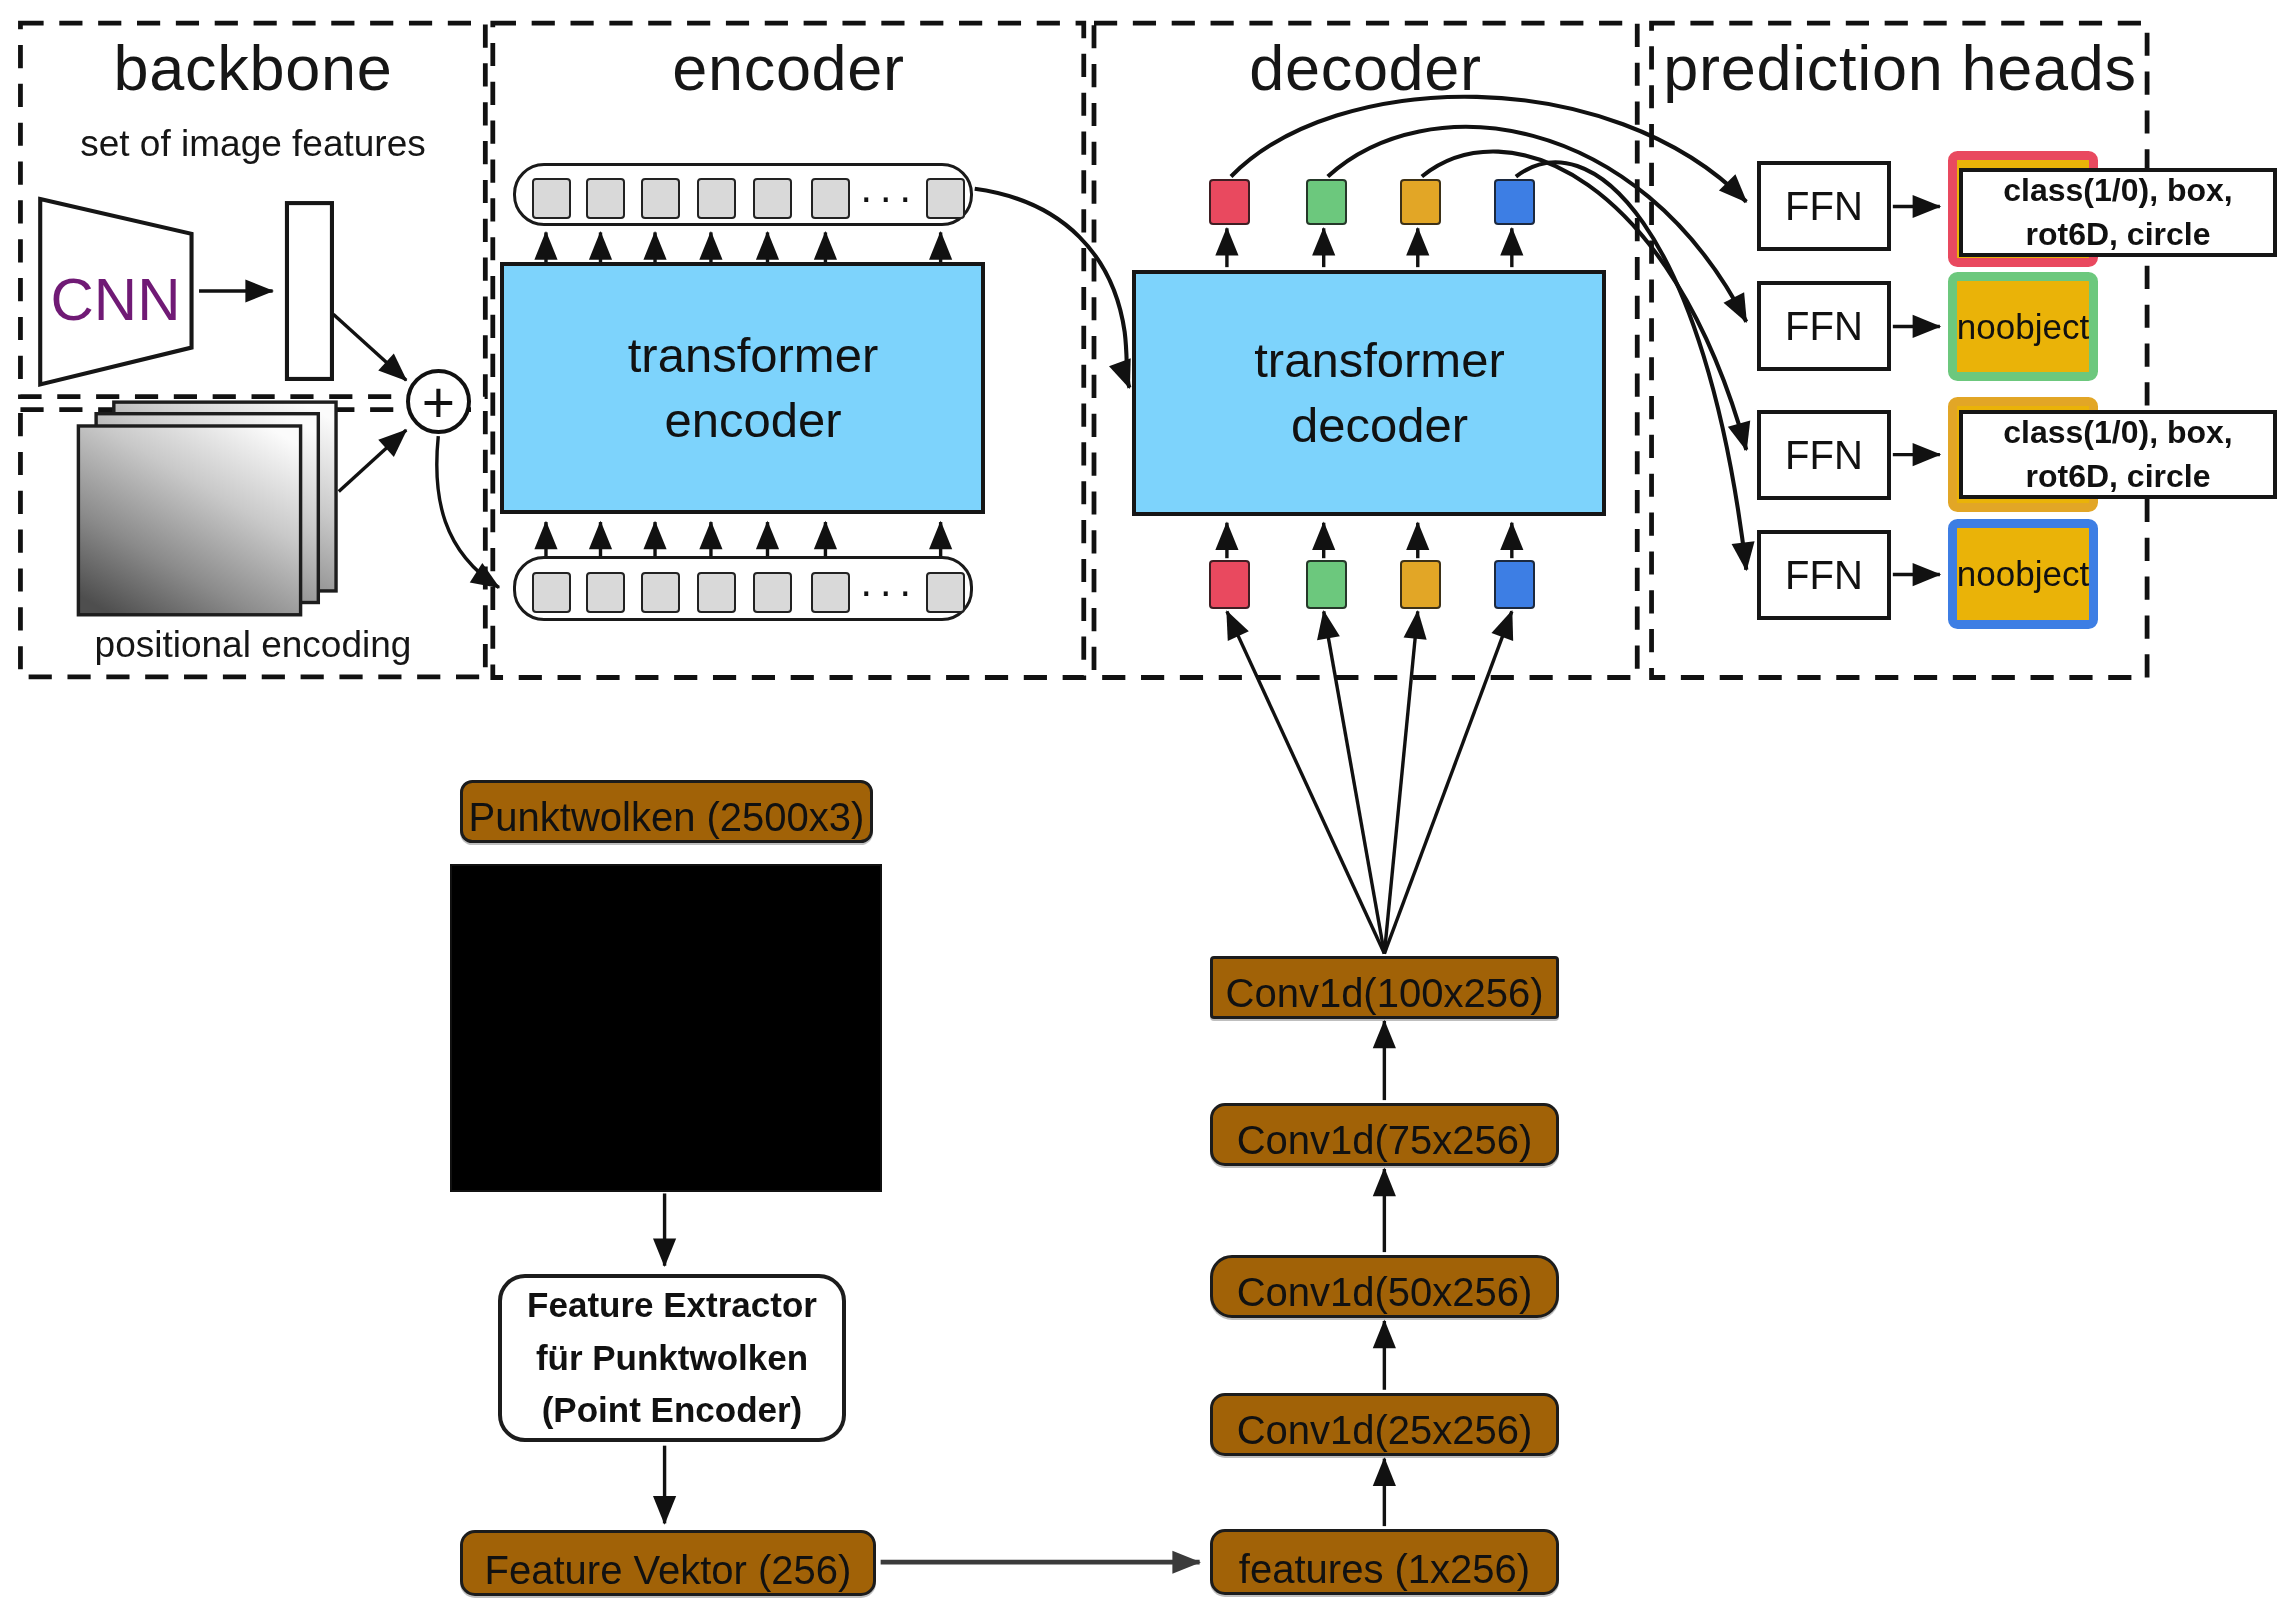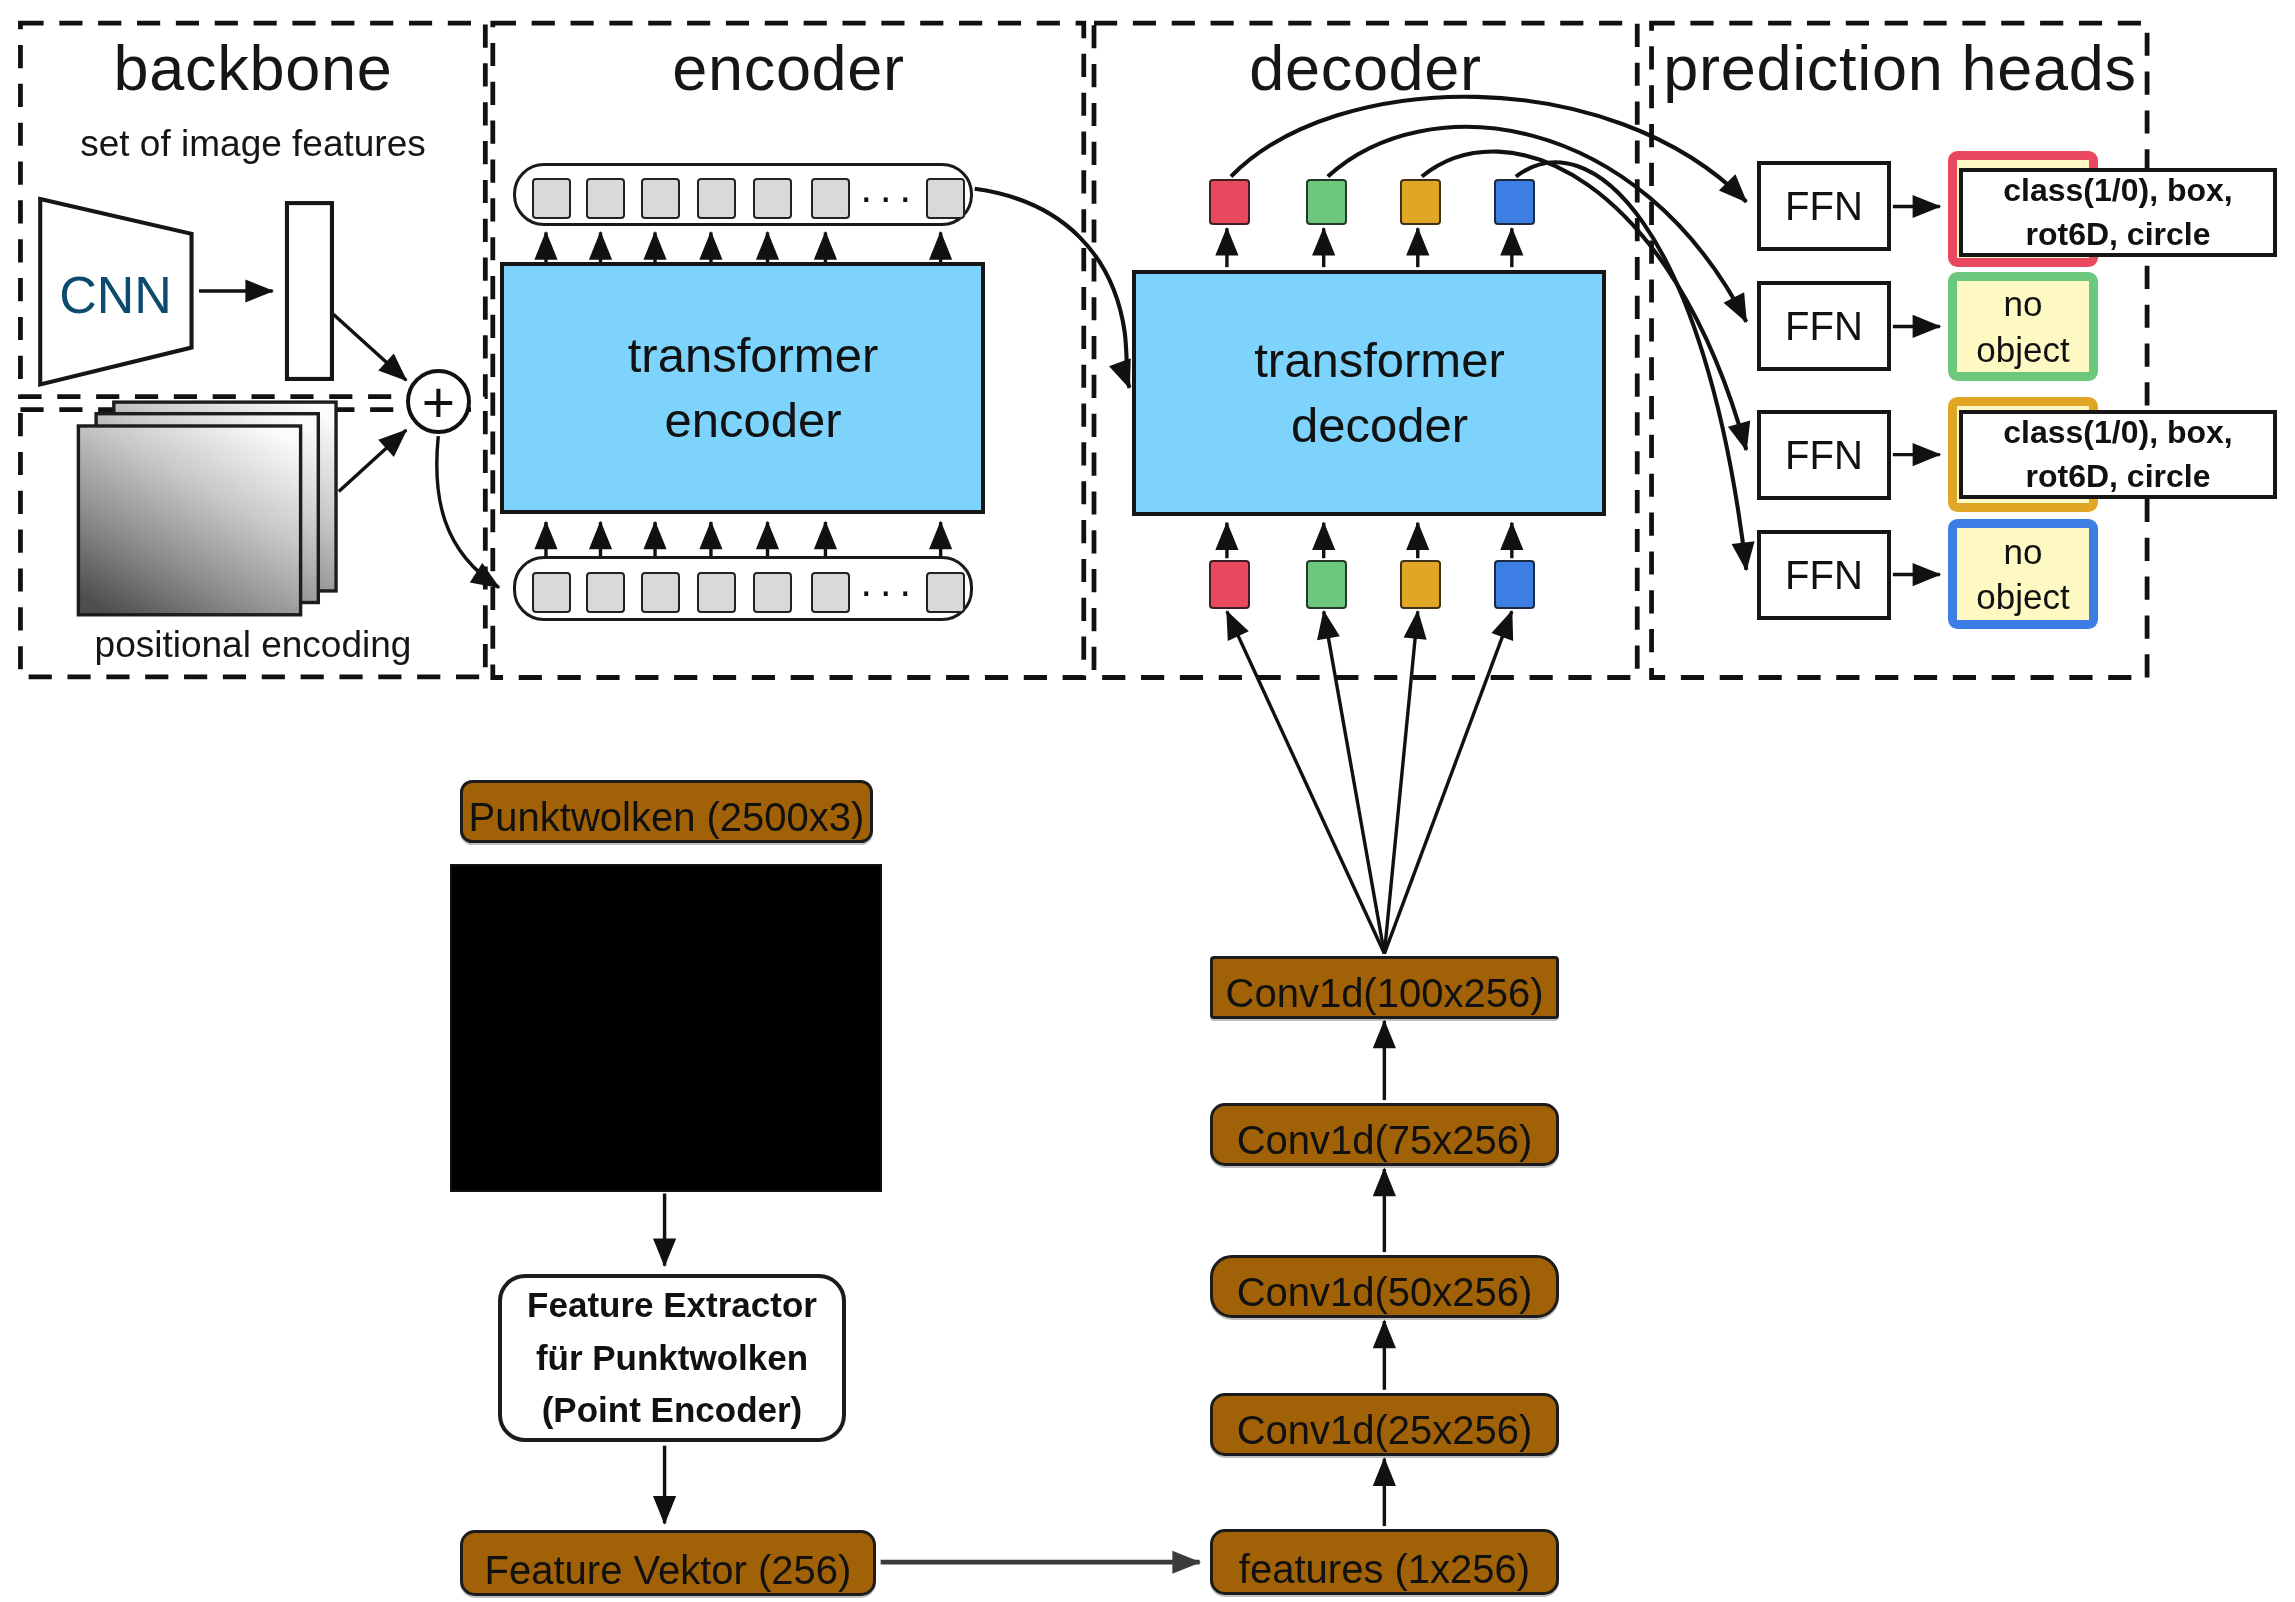"CNN" .cnn-label { color: #0c4a6e -> #701a75; font-size: 52px -> 60px }
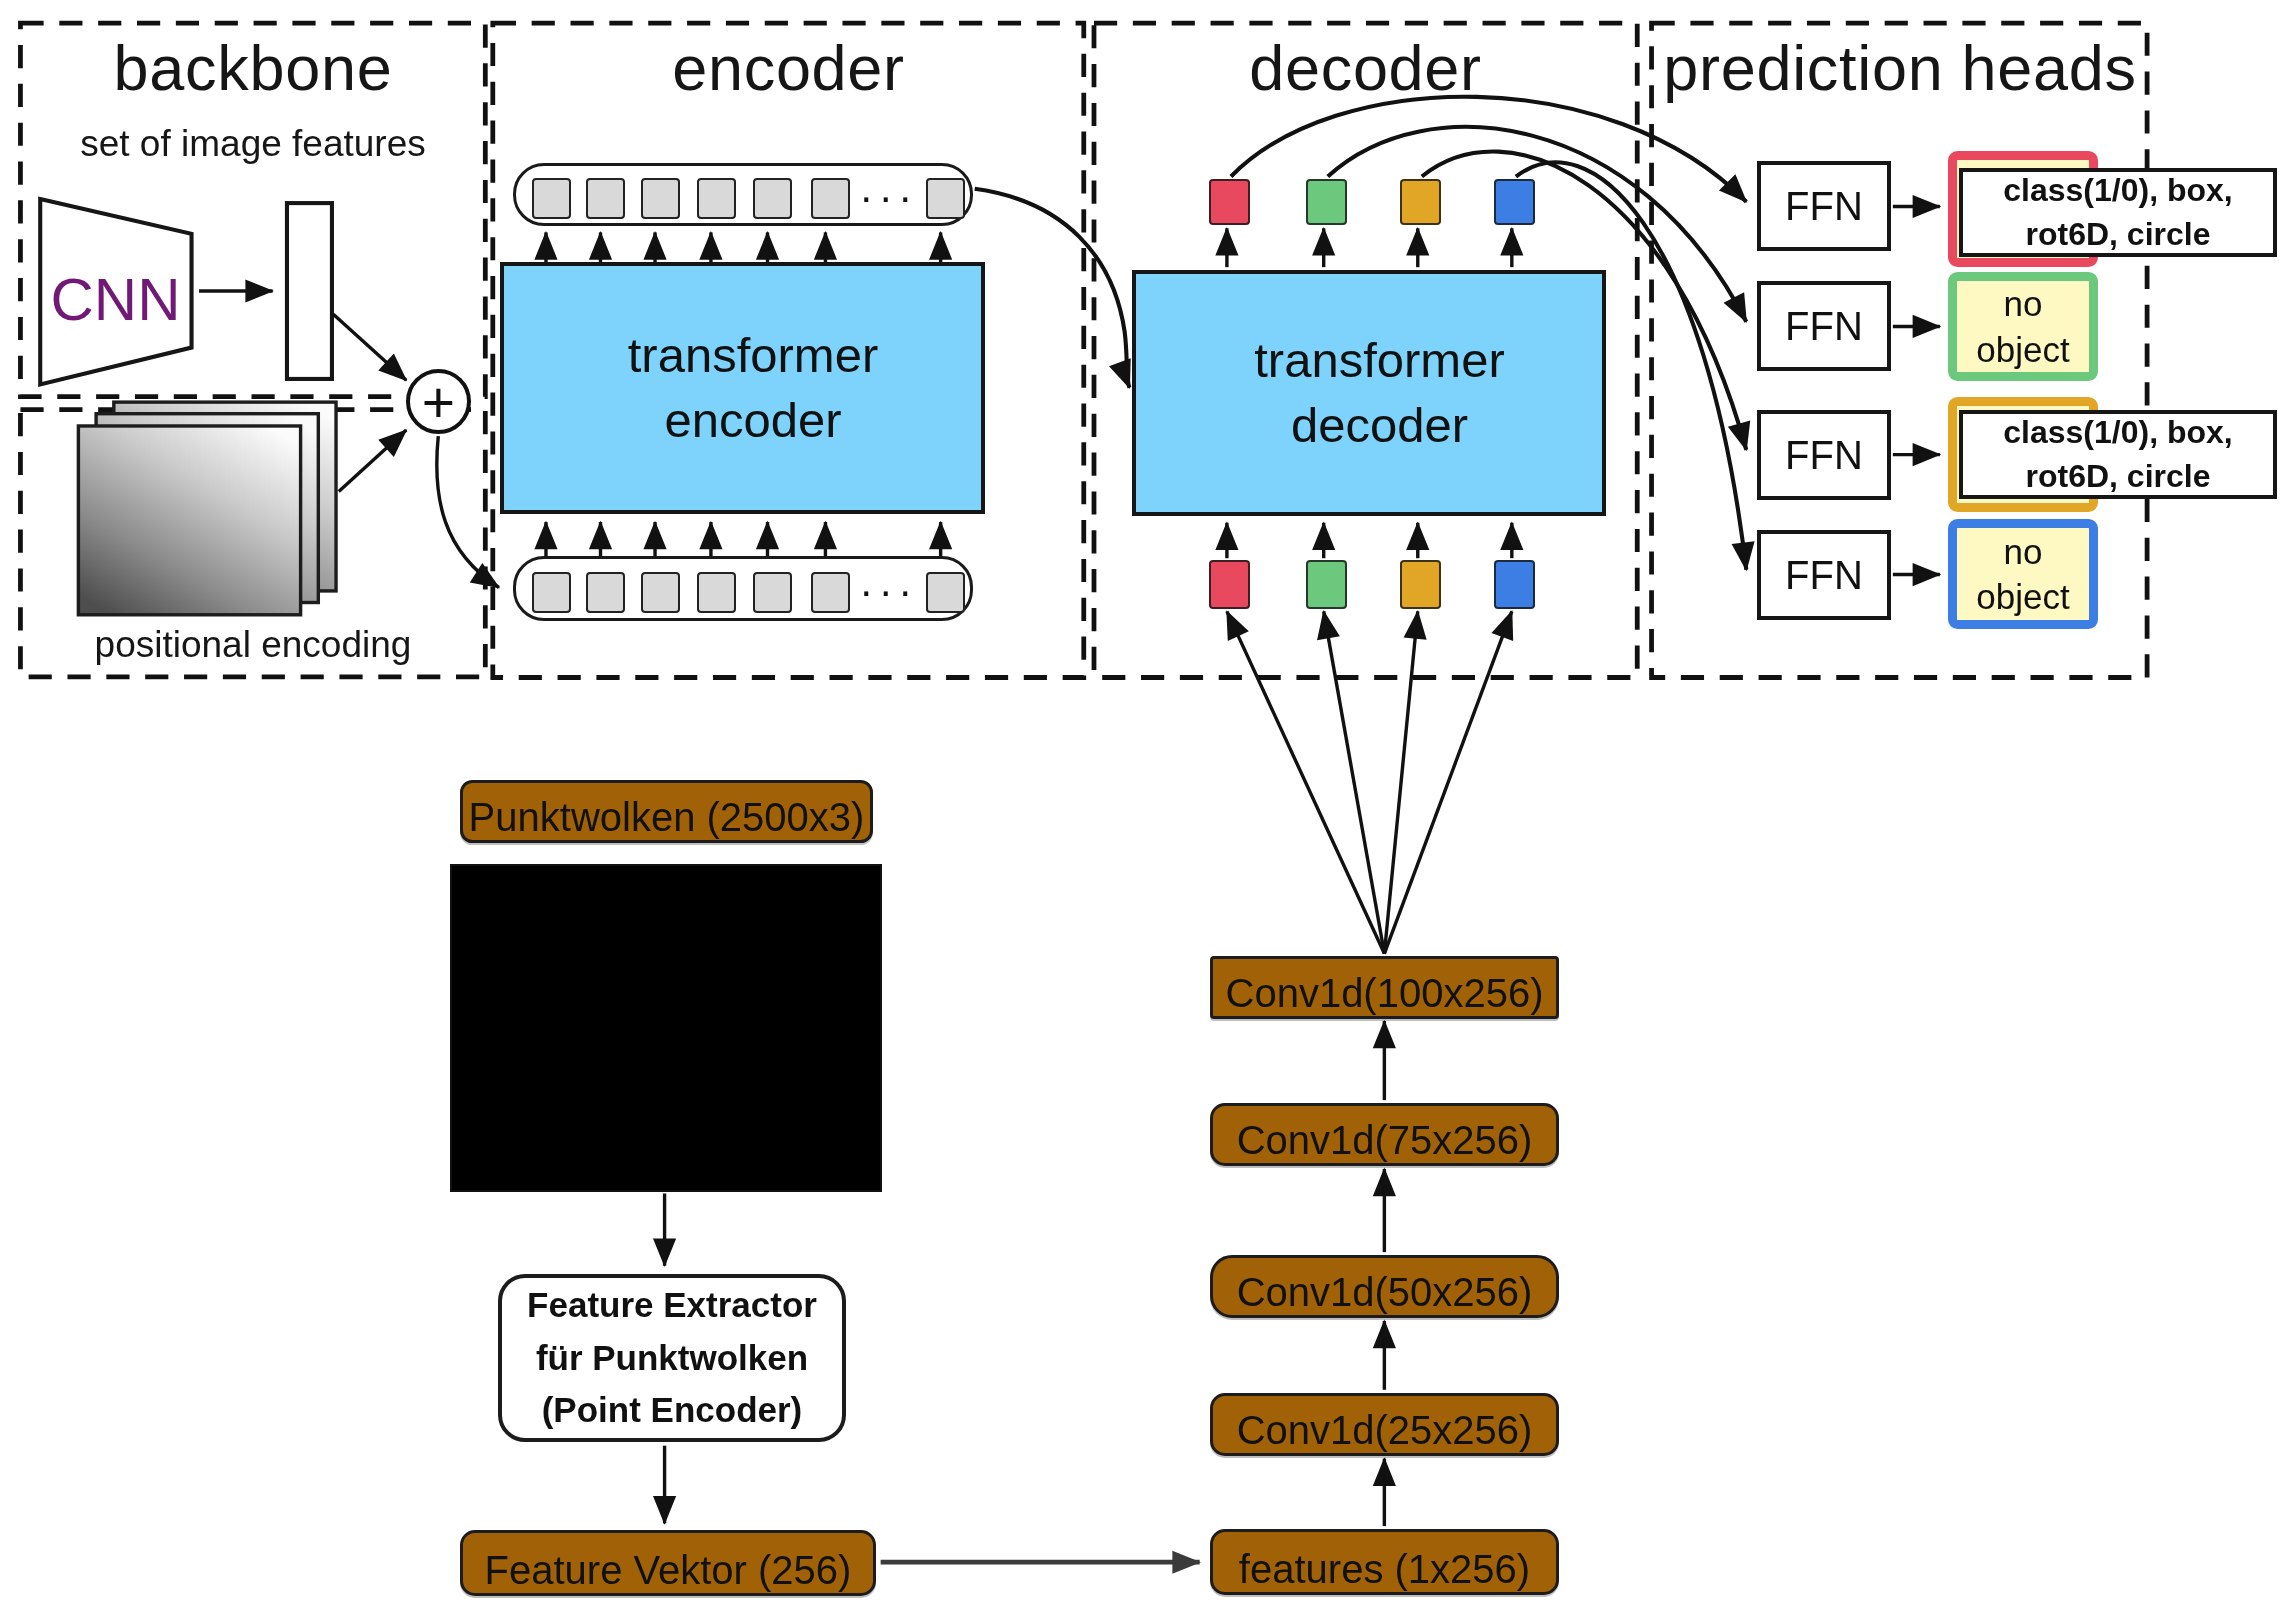"no" .outbox { background: #fef9c3 -> #eab308; flex-direction: column -> row }
